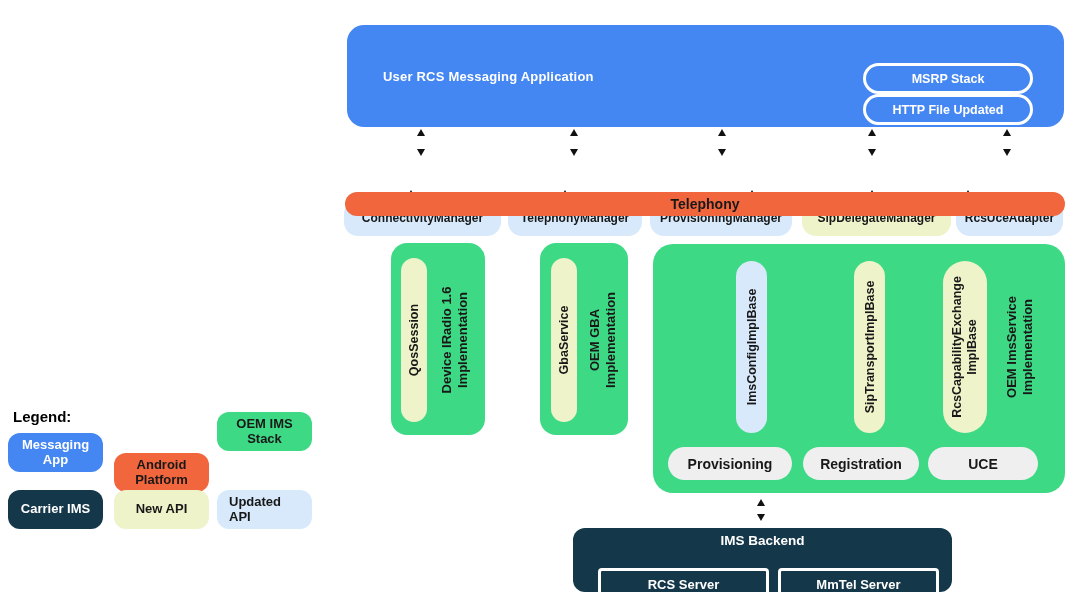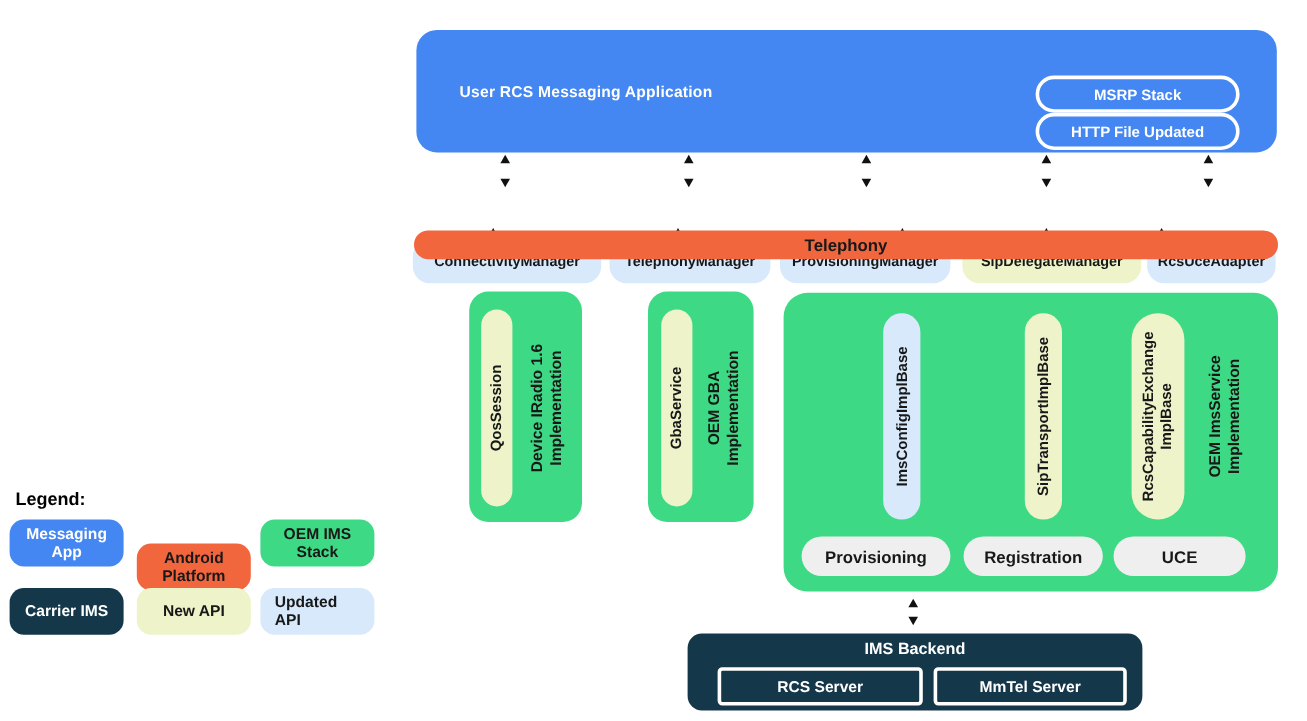"OEM IMS" div.abs { top: 433px -> 412px }
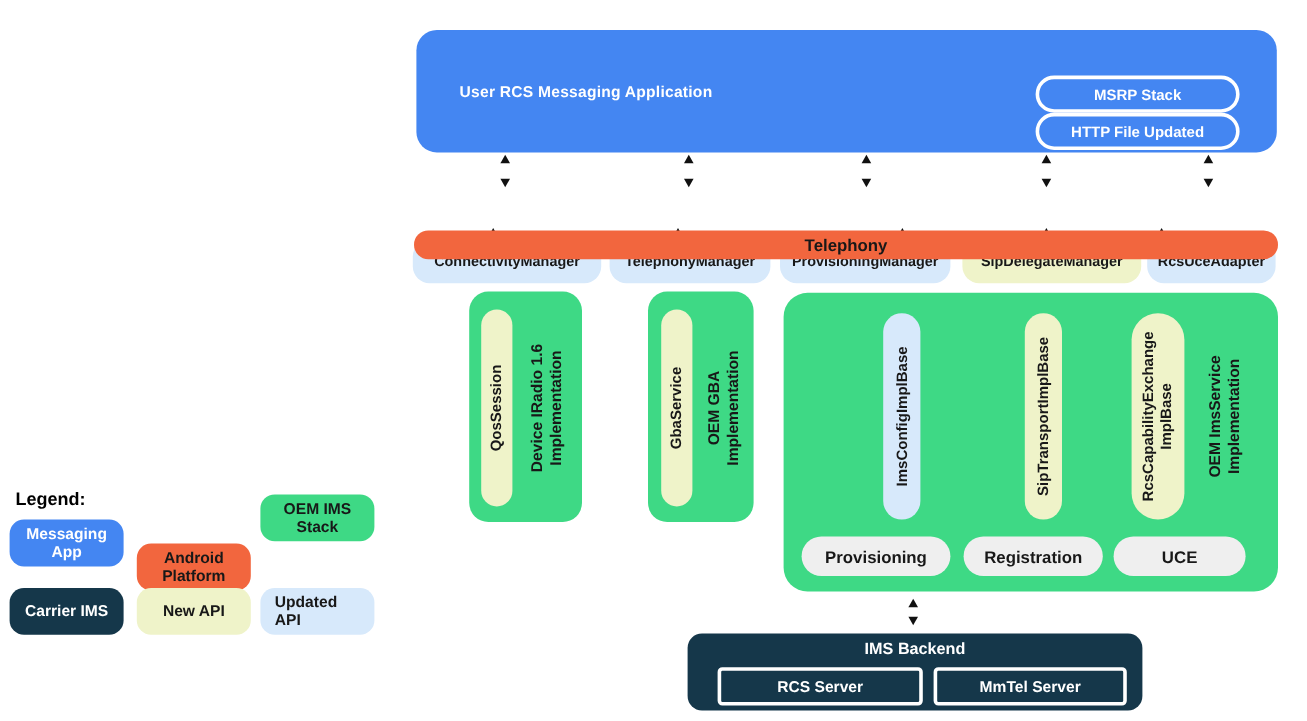"RCS Server" .server-pill { top: 28px -> 40px }
